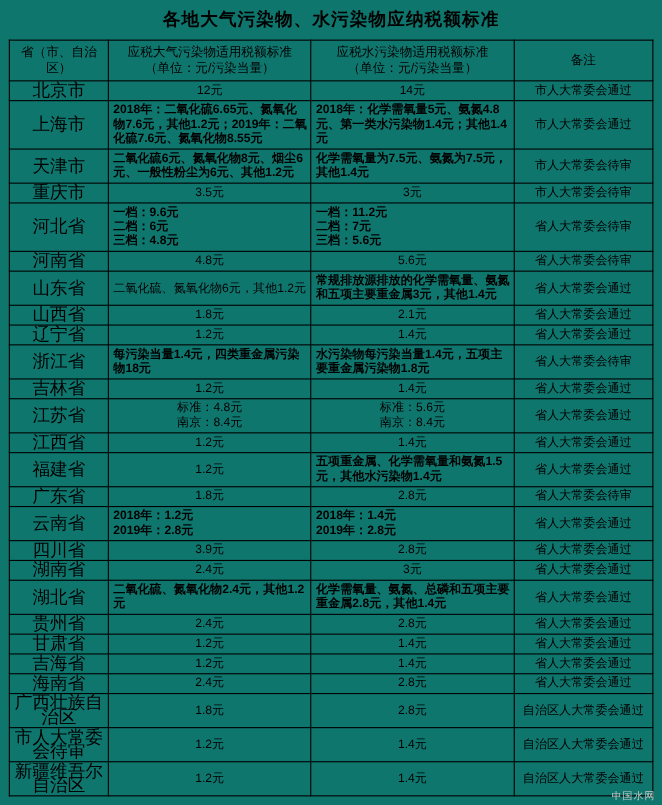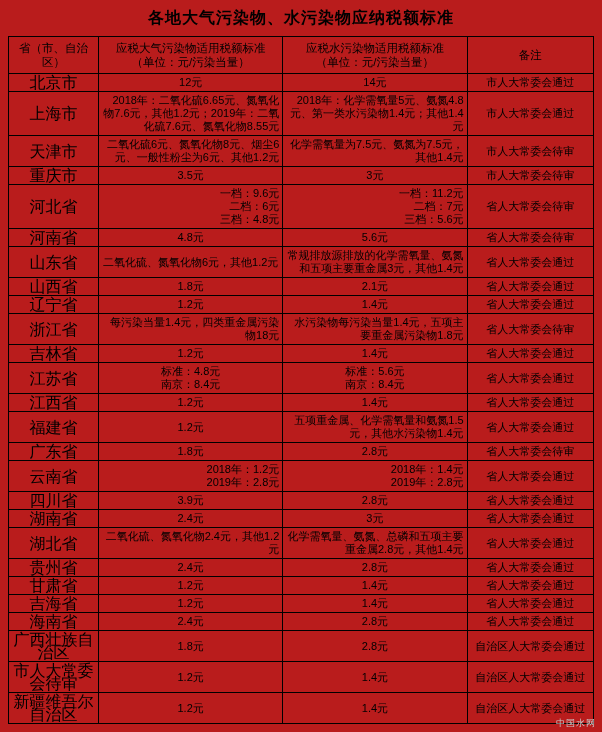"各地大气污染物、水污染物应纳税额标准" .page { background: #b91c1c -> #0f766e }
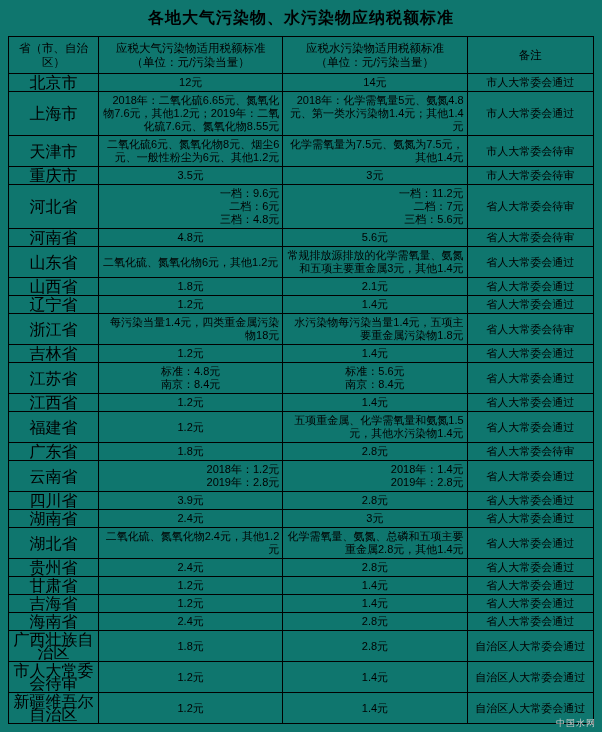"2018年：二氧化硫6.65元、氮氧化物7.6元，其他1.2元；2019年：二氧" td.lead { font-weight: none -> bold; text-align: right -> left }
